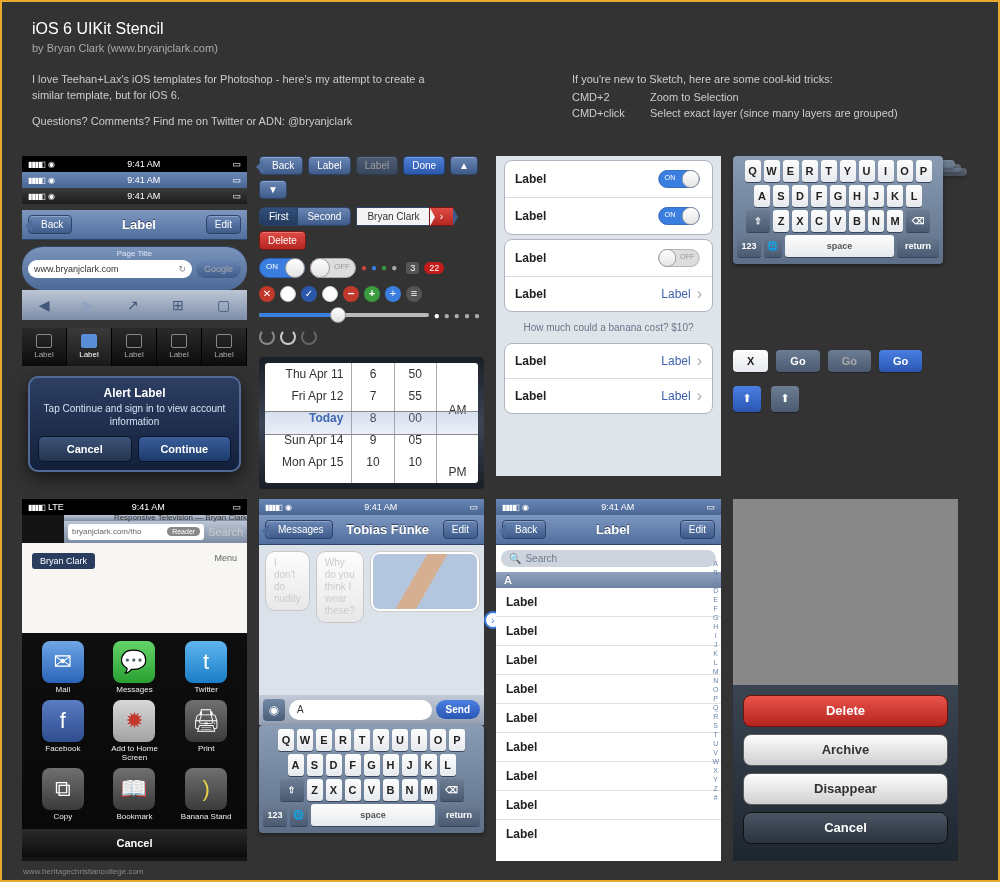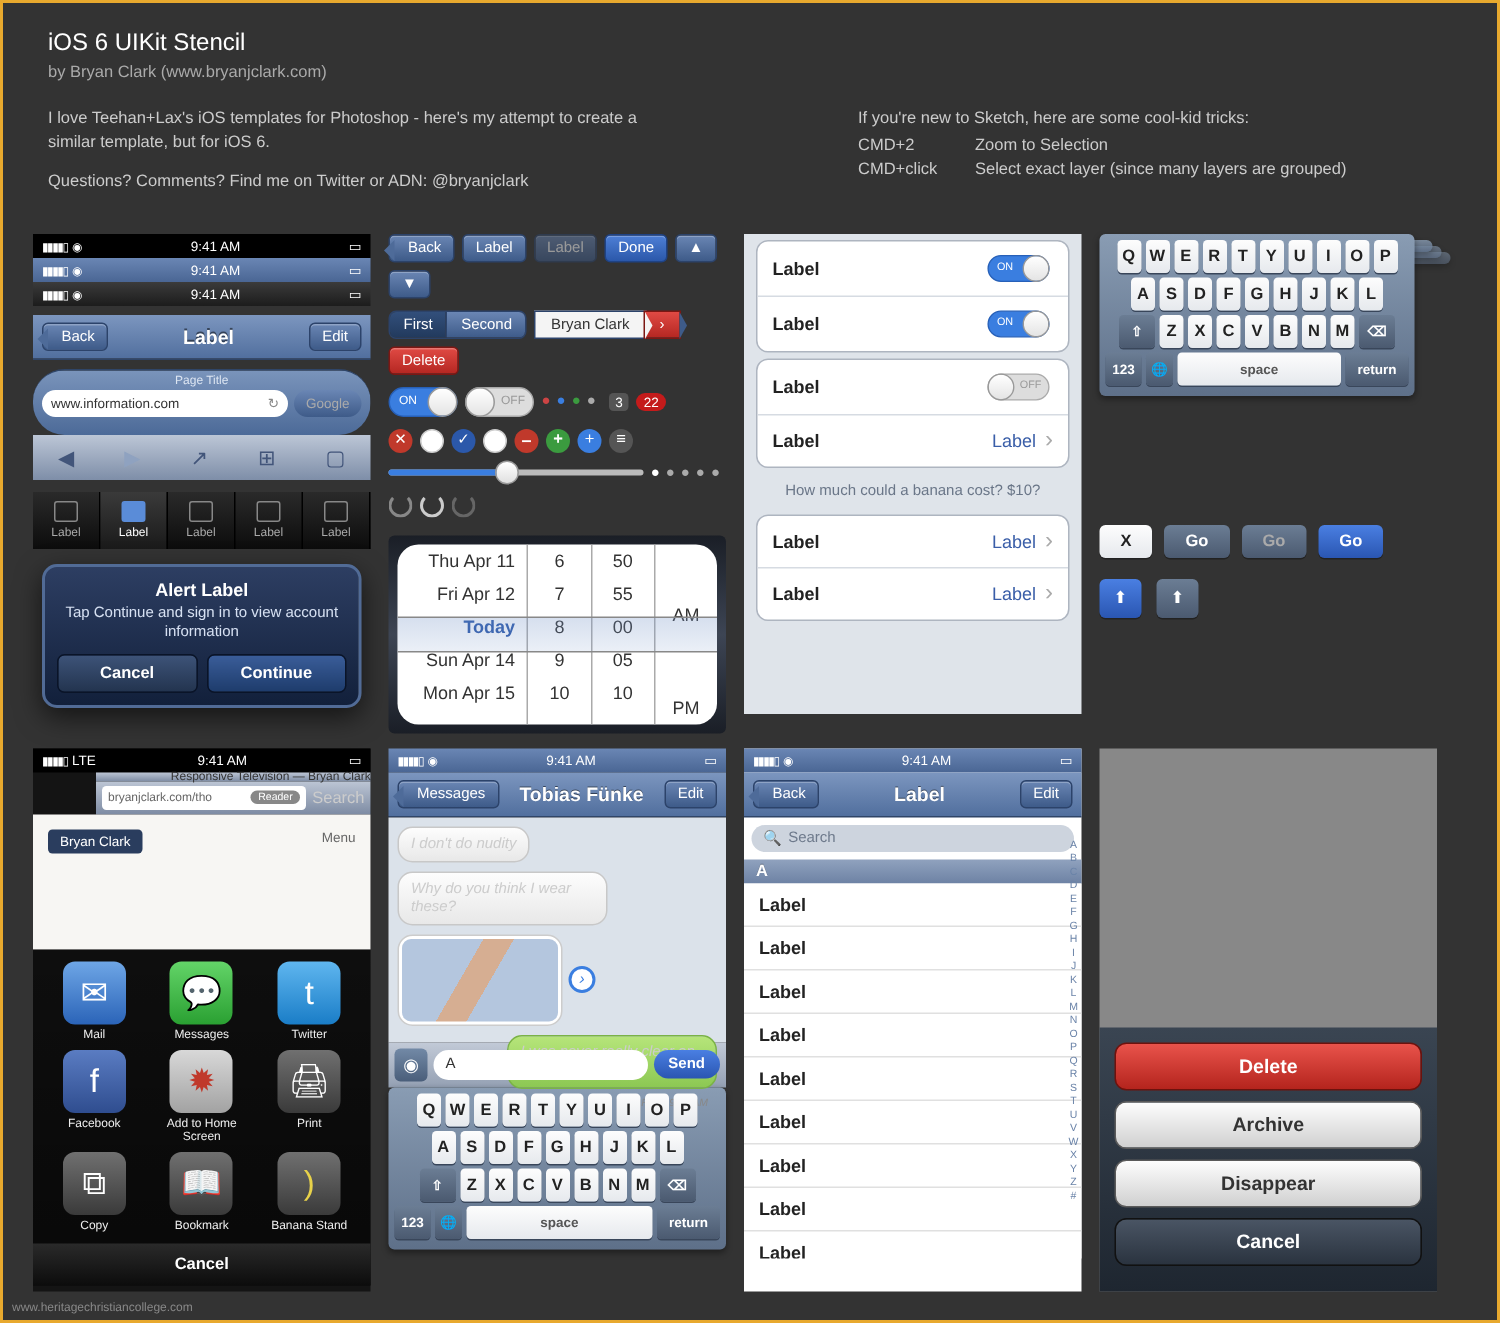"www.information.com" span { text: www.information.com -> www.bryanjclark.com }
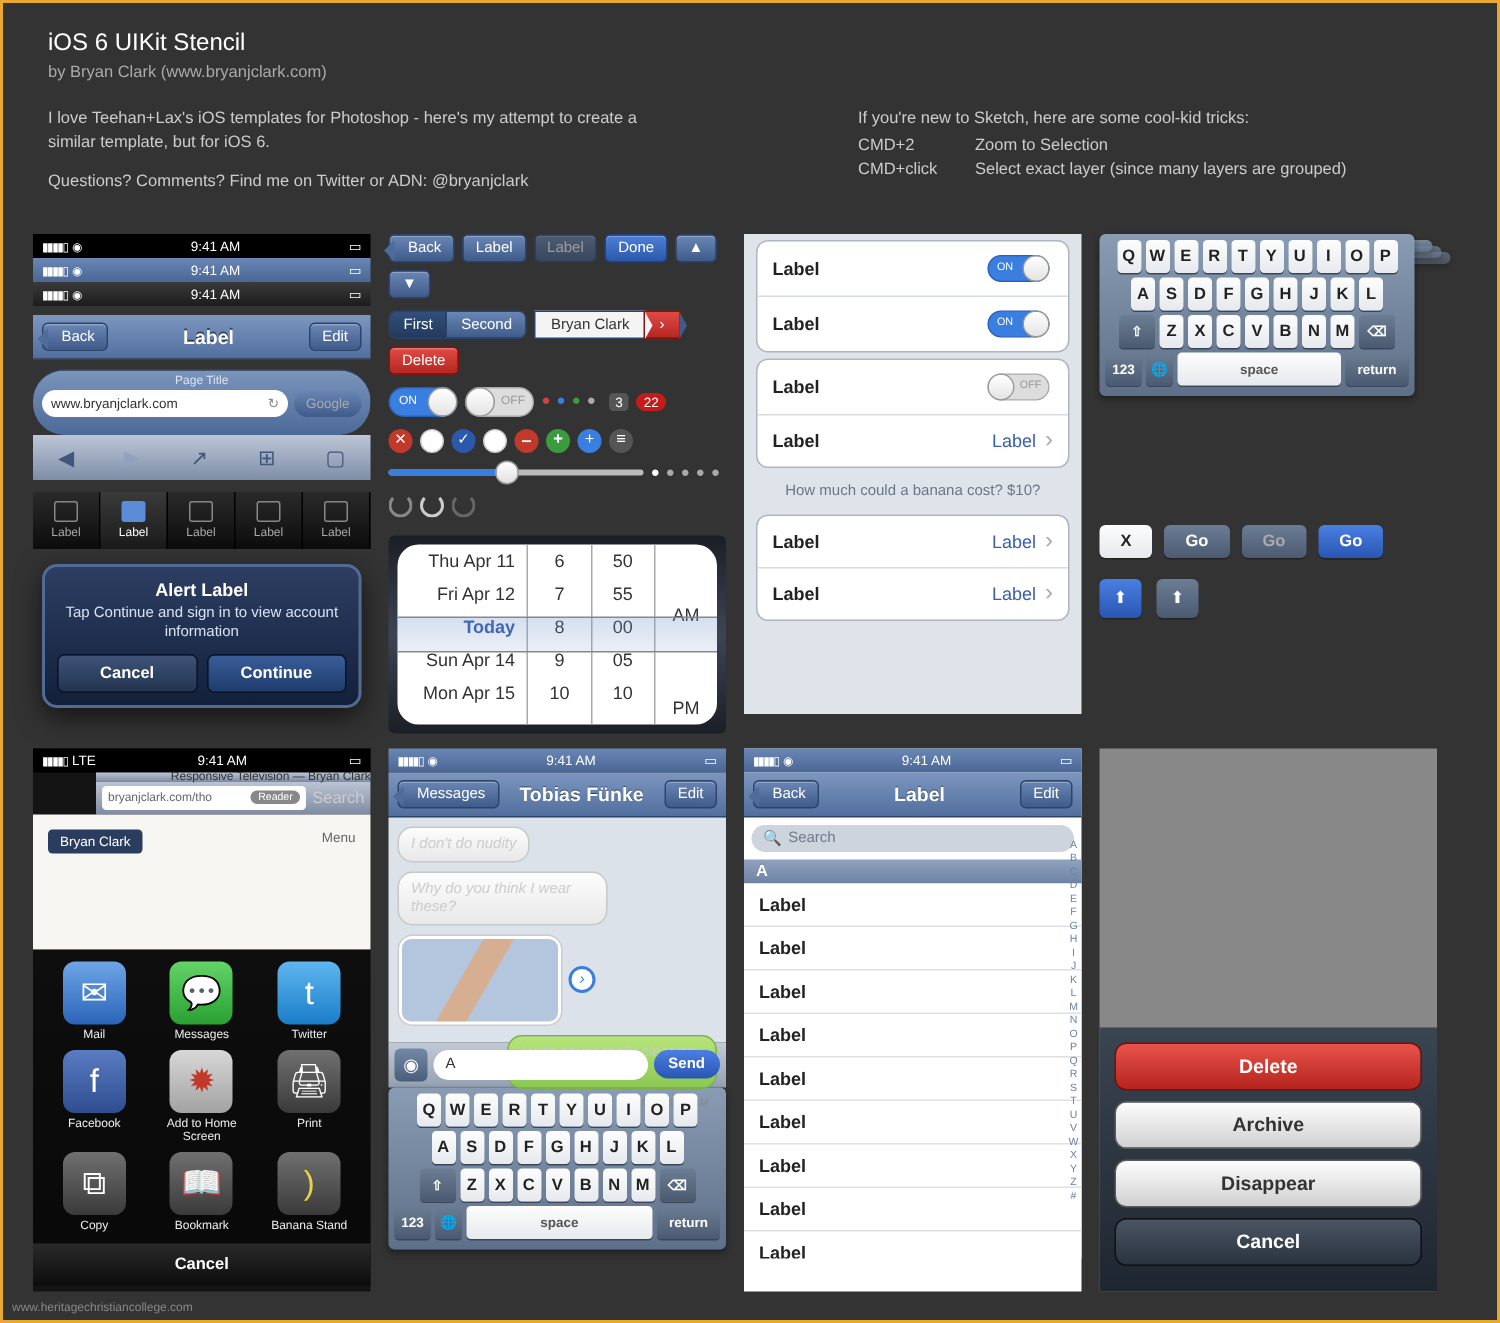"Thu Apr 11" .picker-inner { border-radius: 14px -> 3px }
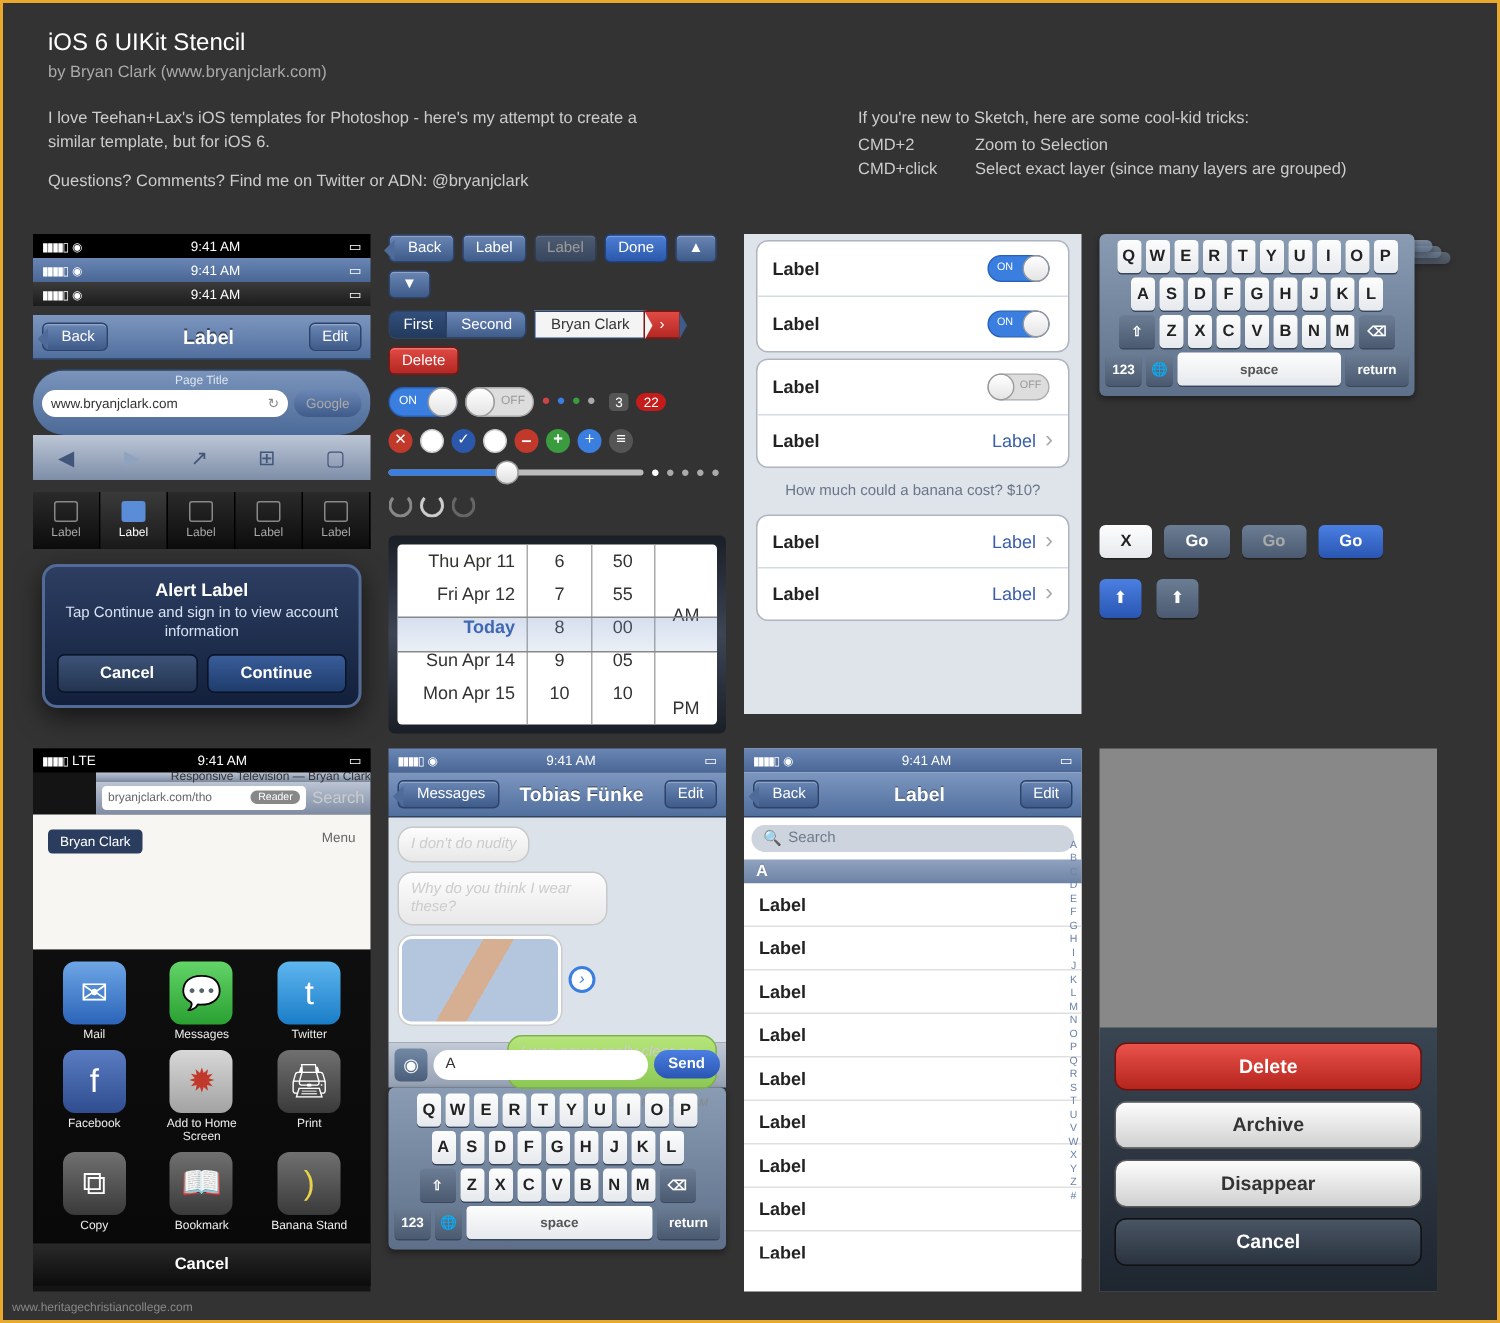"I don't do nudity" .msg-list { flex-direction: column -> none; font-style: italic -> none }
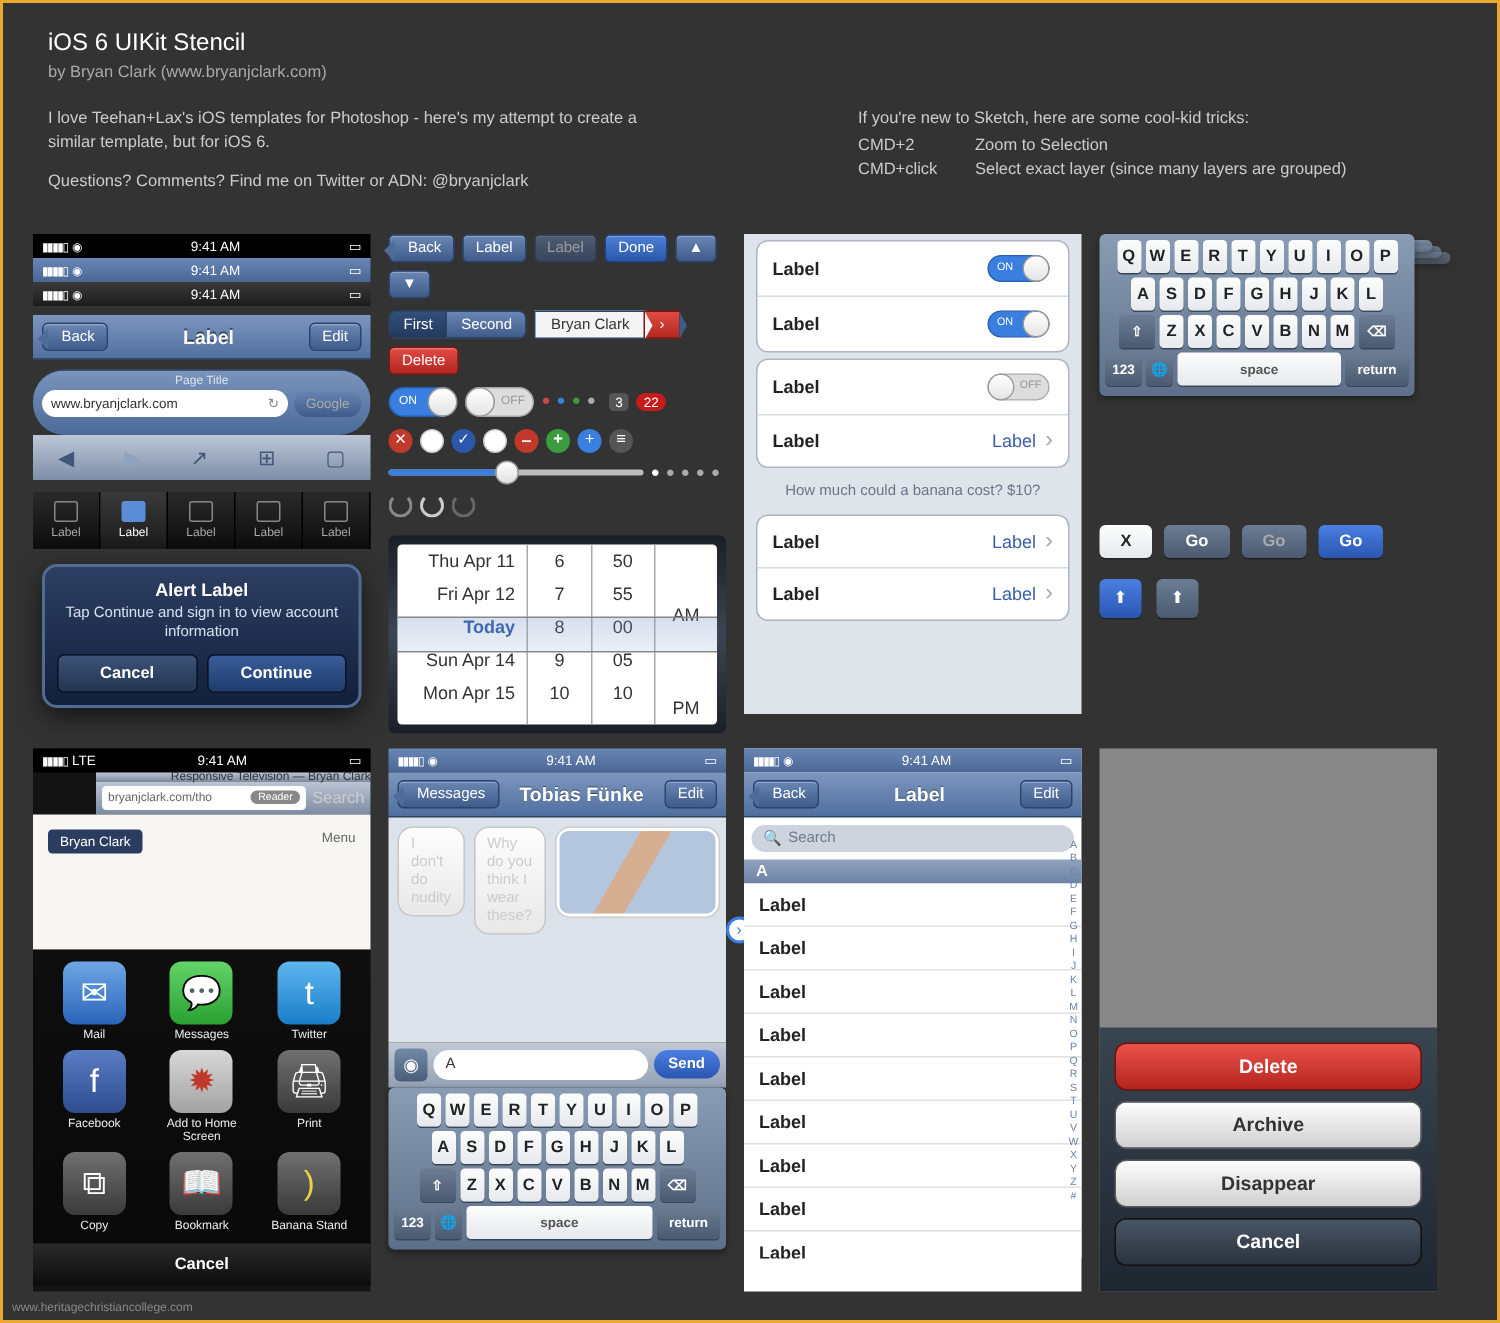"www.heritagechristiancollege.com" .watermark { left: 6px -> 21px }
